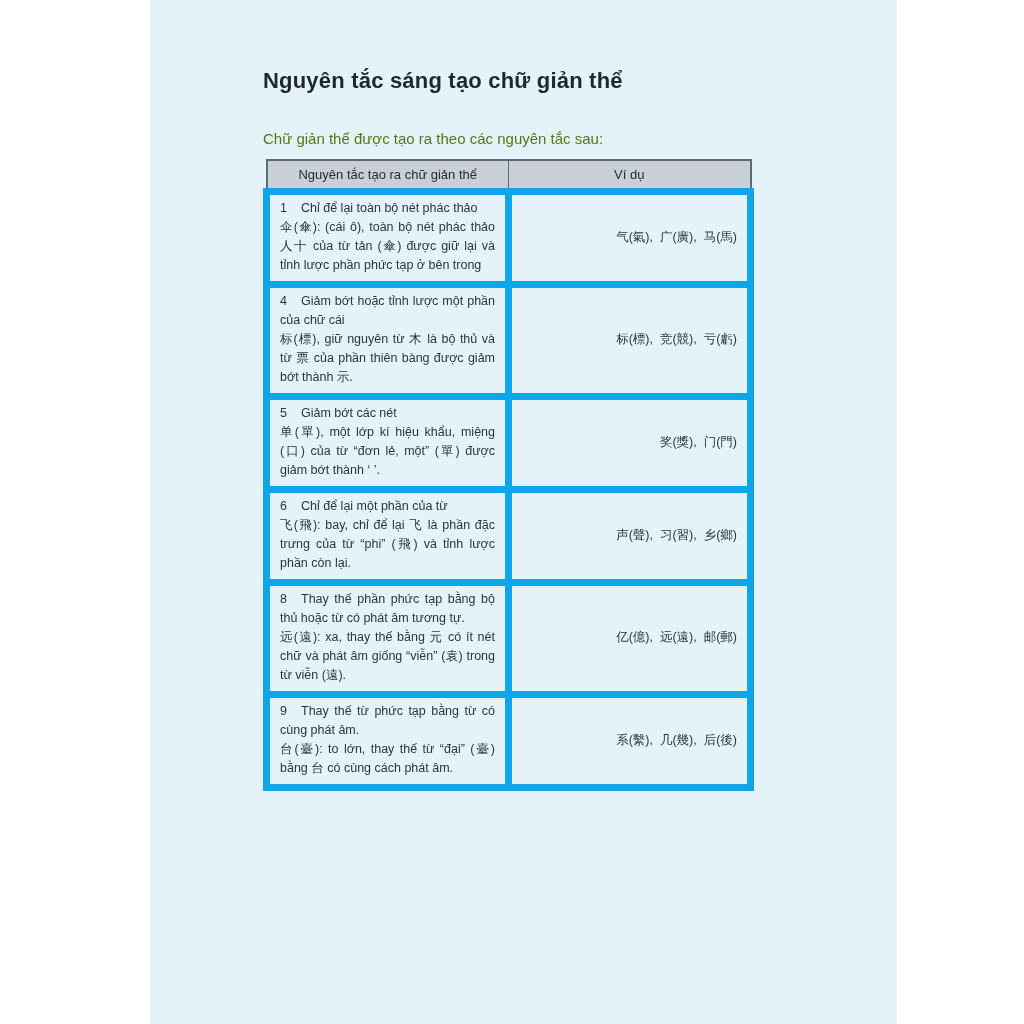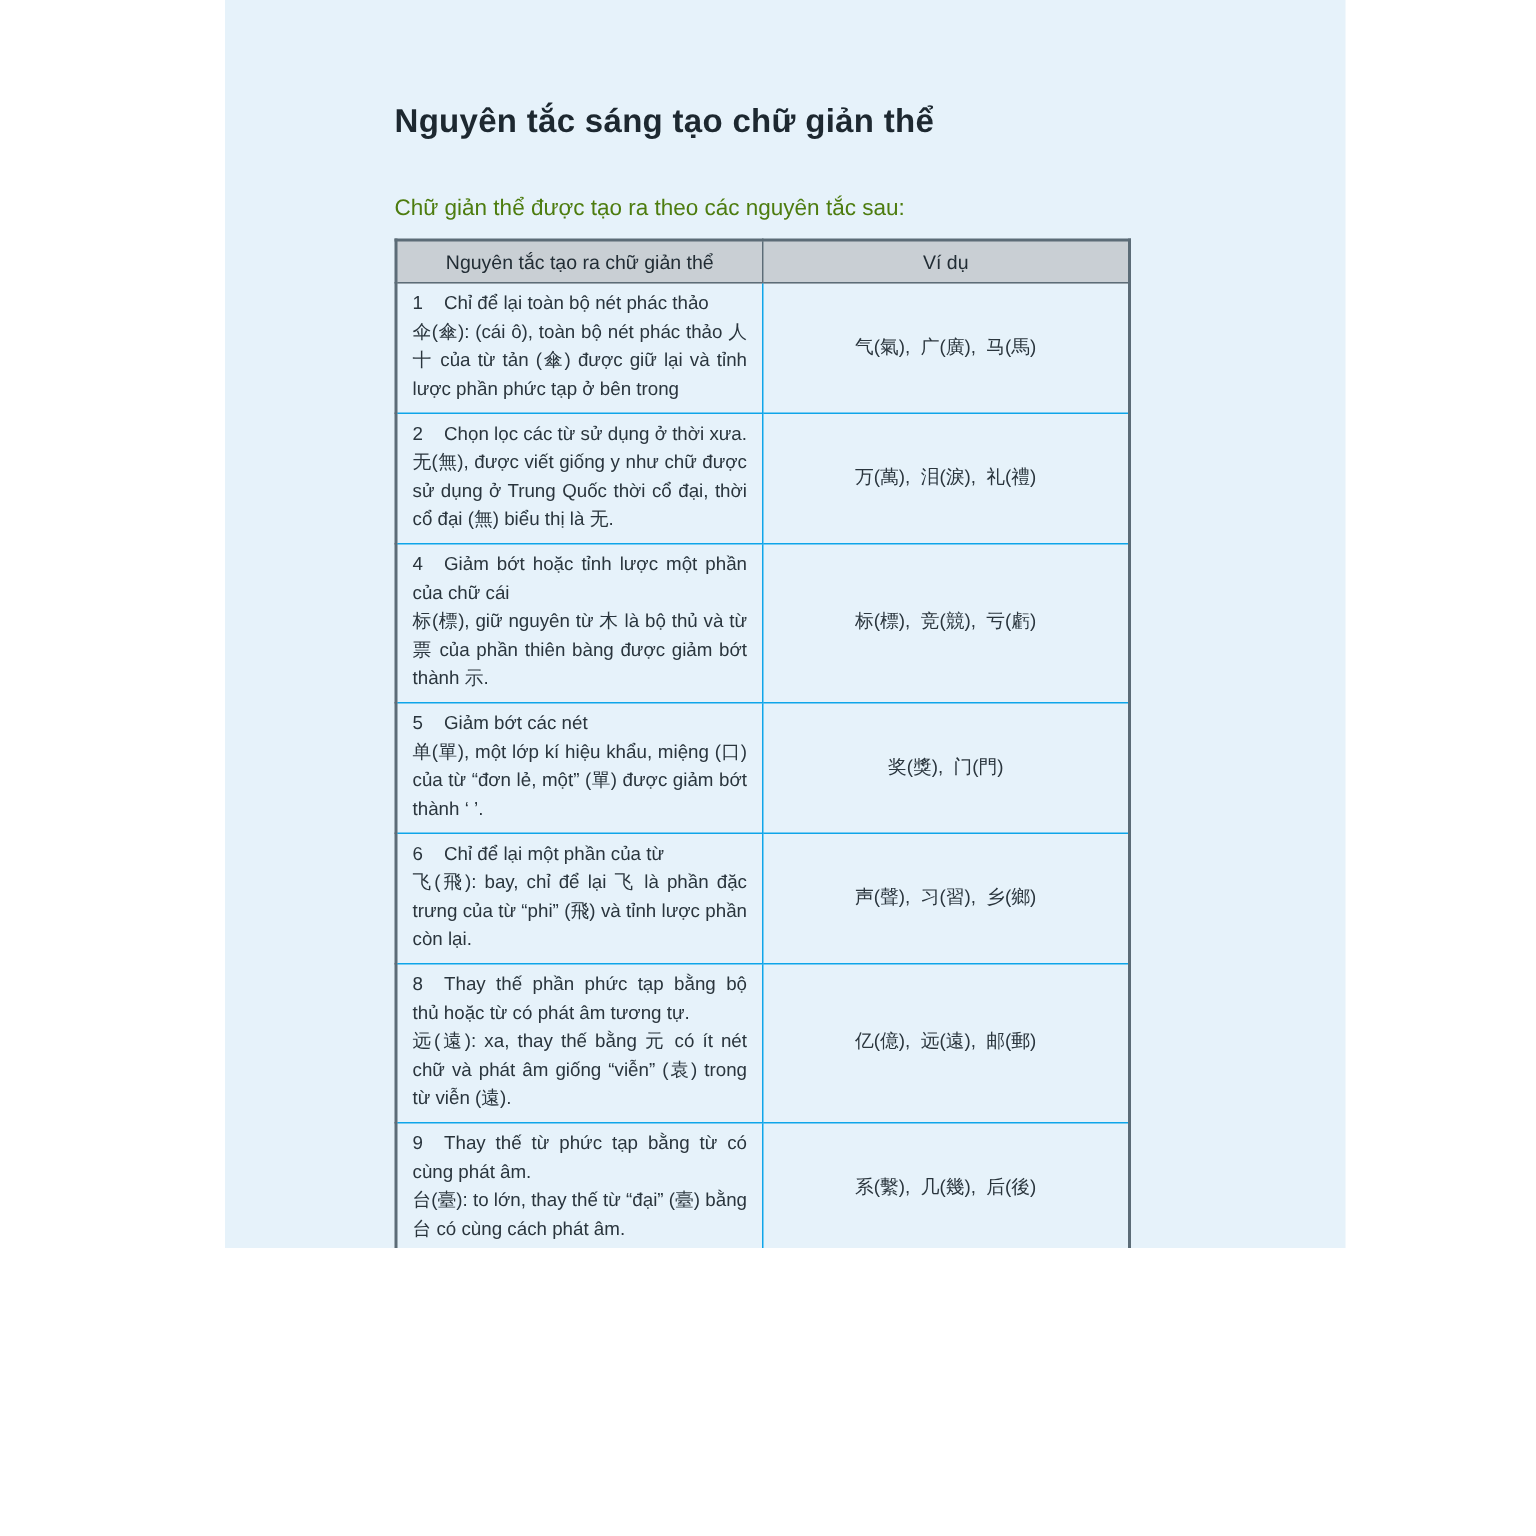"Nguyên tắc sáng tạo chữ" .book-page { height: 832px -> 1024px }
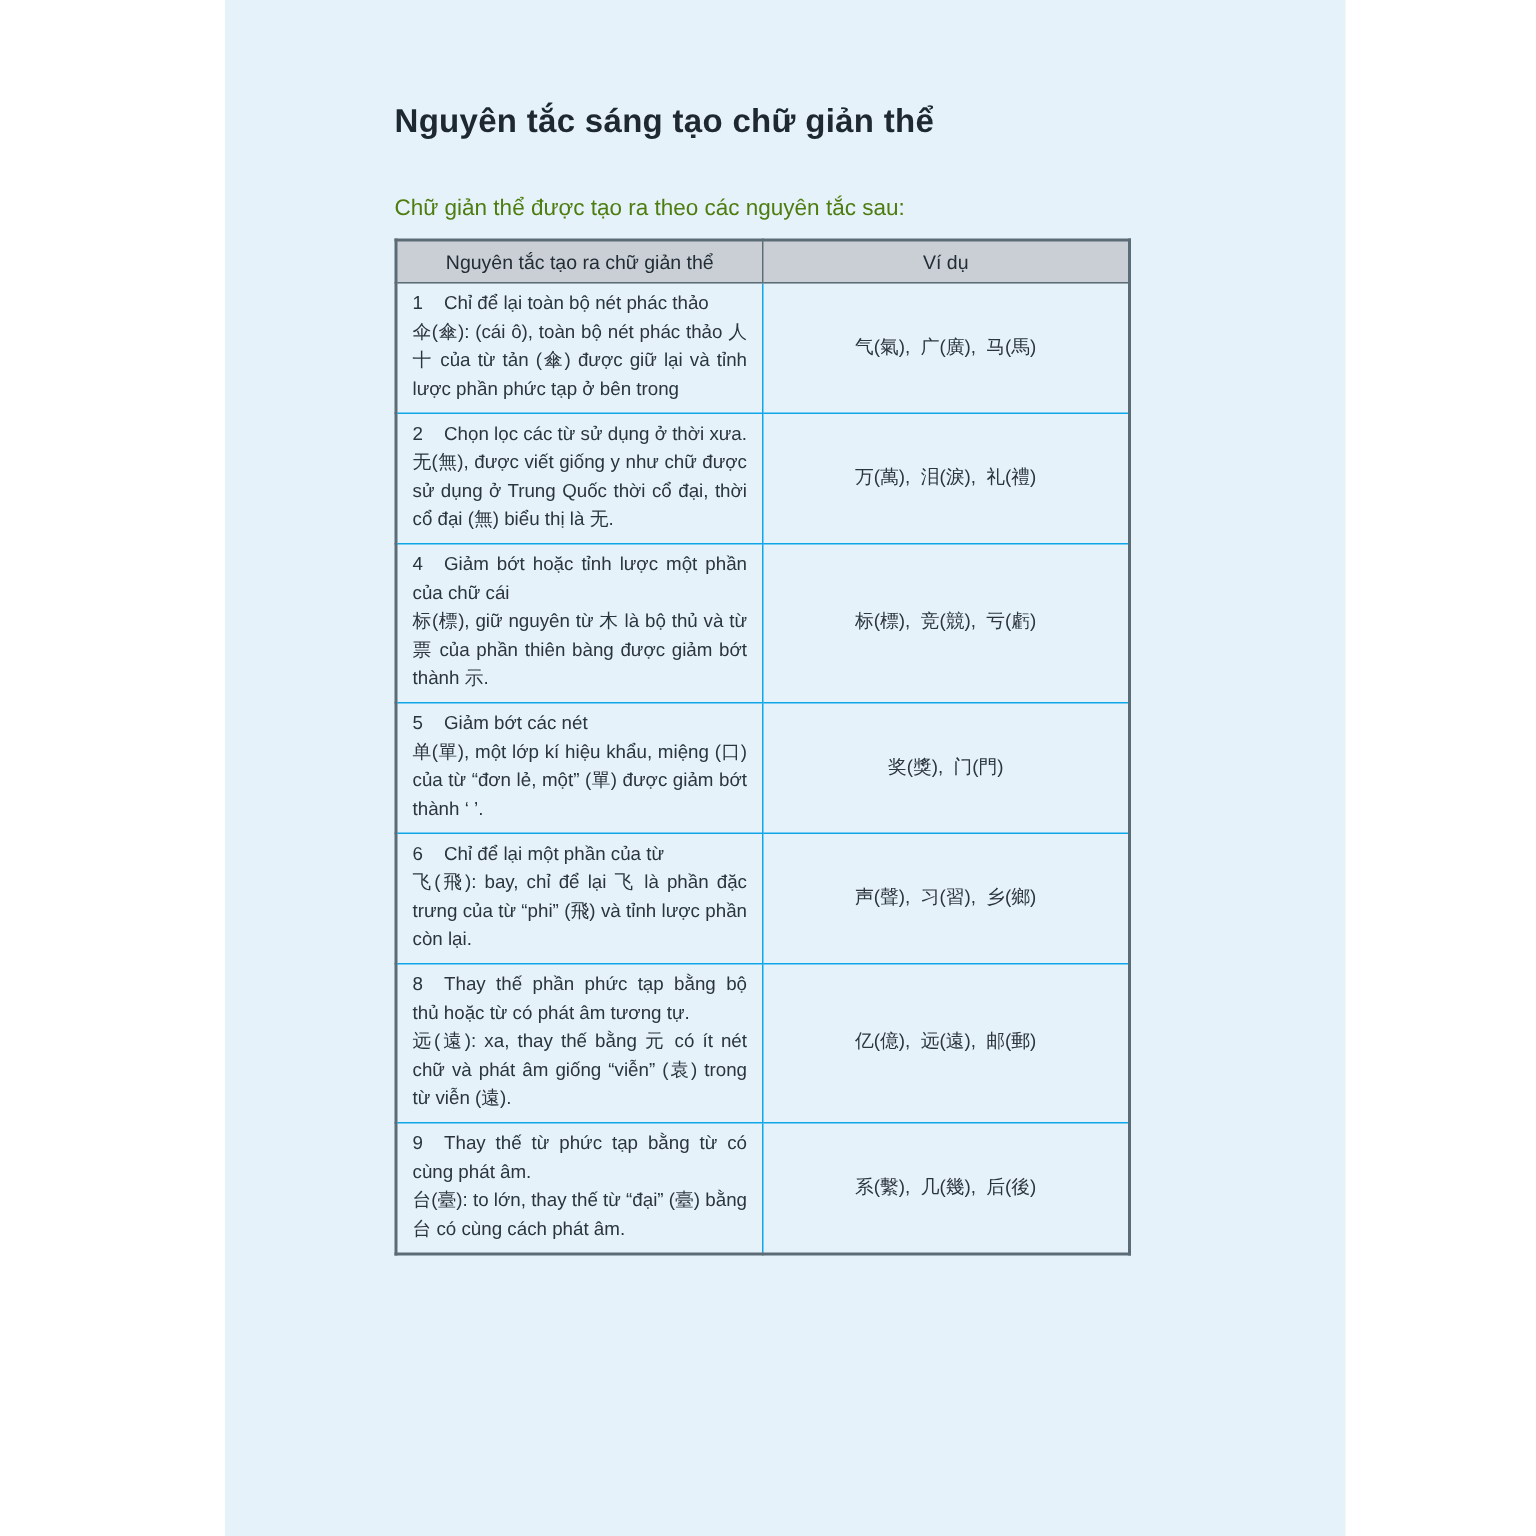"1 Chỉ để lại toàn" table.principles td { border: 1px solid #0ea5e9 -> 7px solid #0ea5e9 }
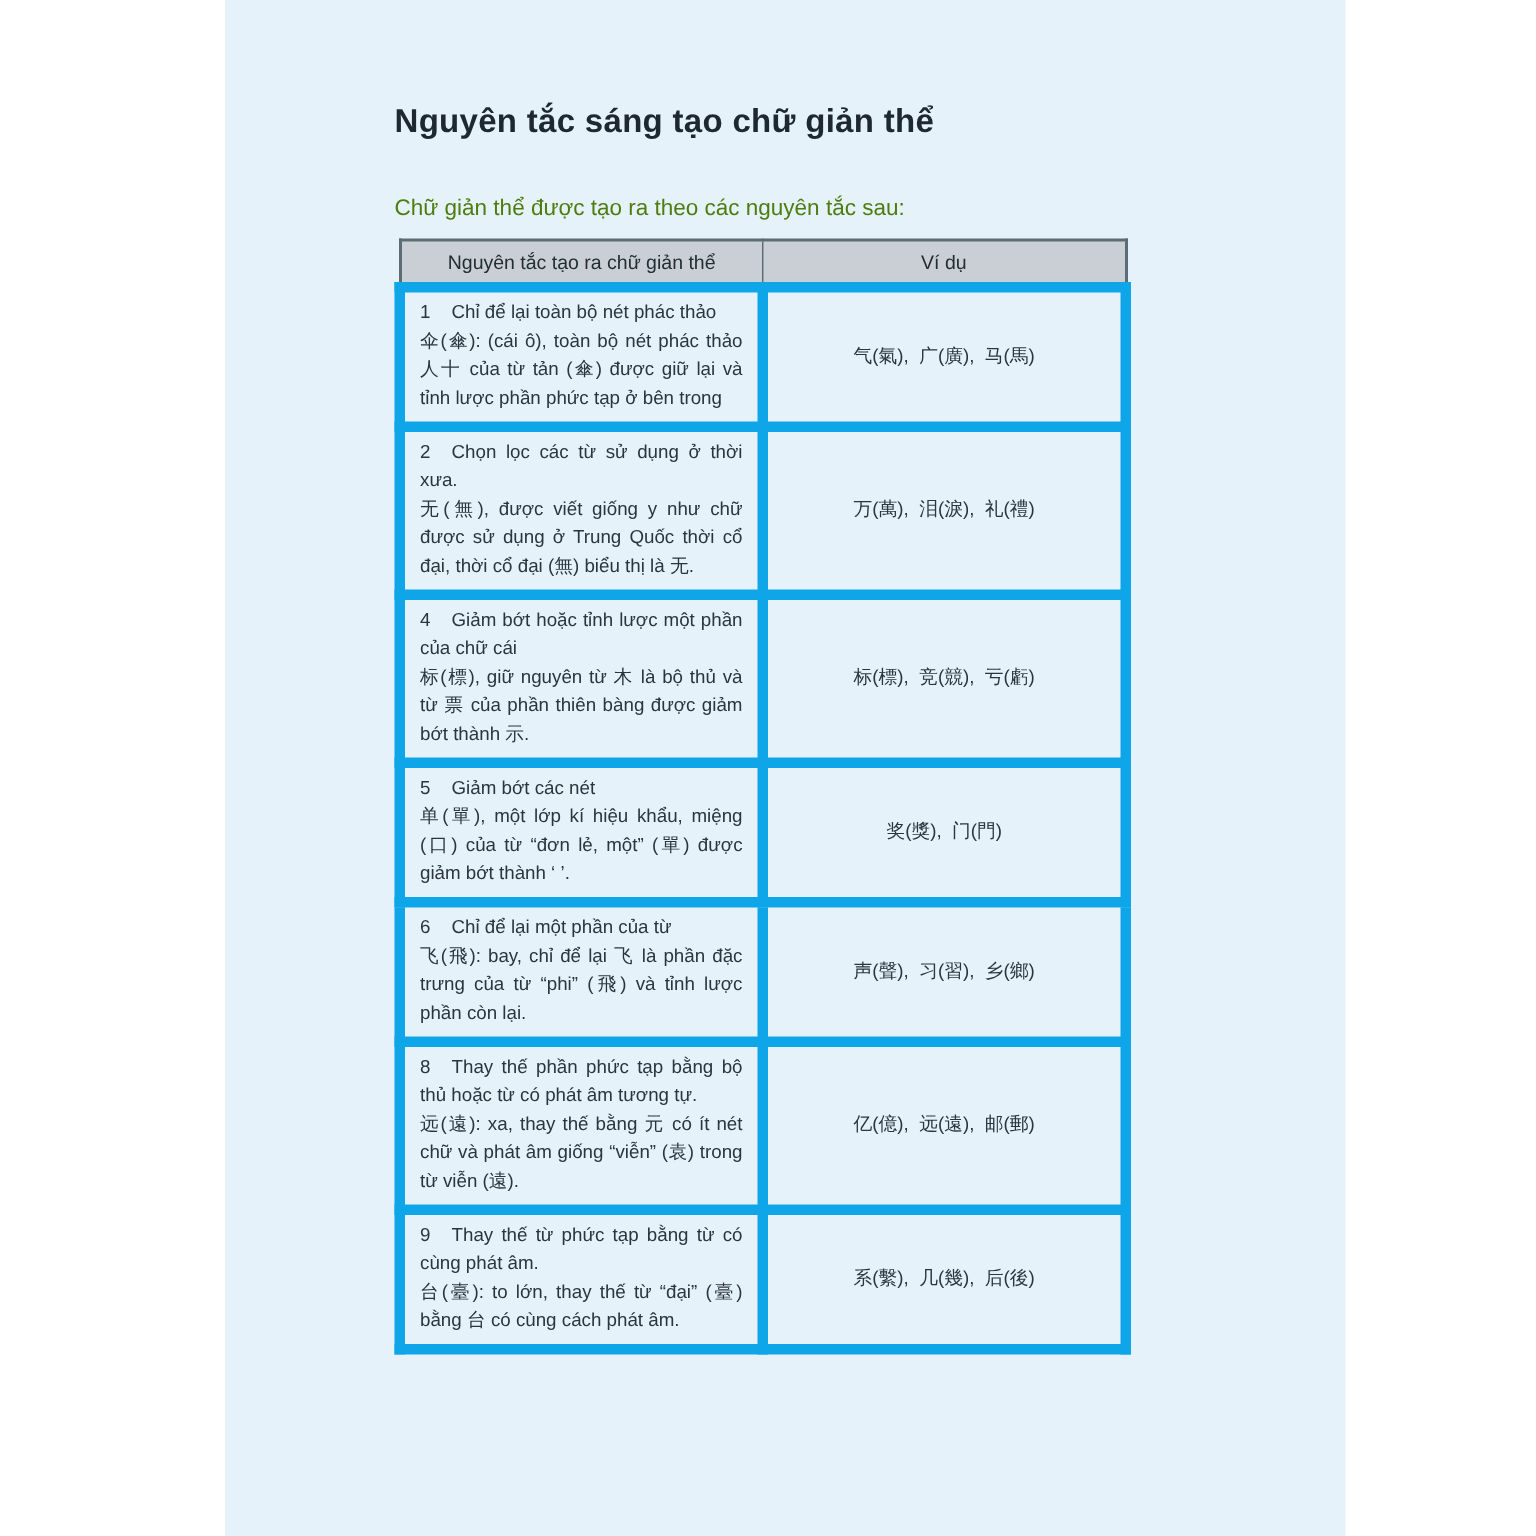"气(氣), 广(廣), 马(馬)" td.example-cell { text-align: center -> right }
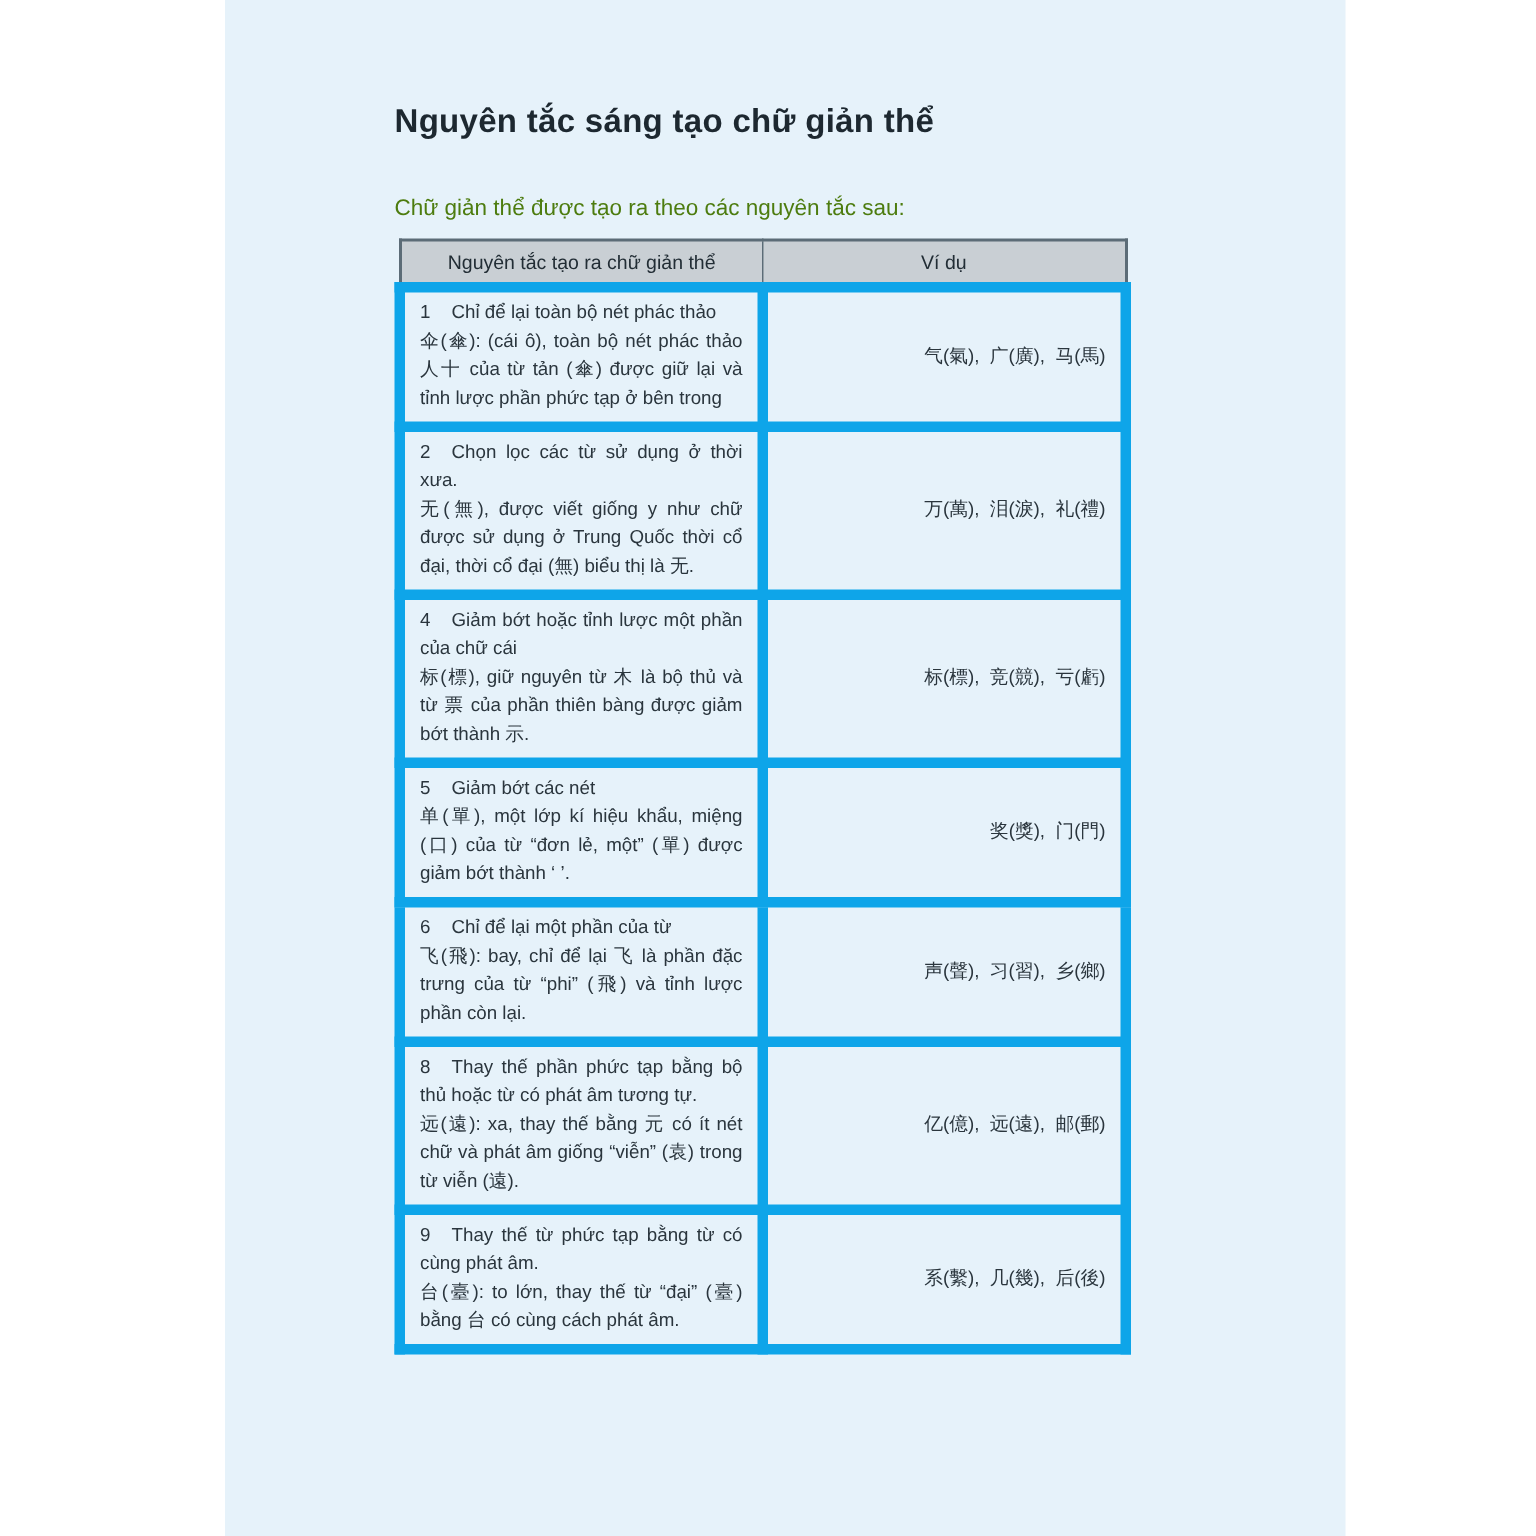"2 Chọn lọc các từ" tr { html: <tr> <td> <div><span>2</span><span>Chọn lọc các từ sử dụng ở thời xưa.</span></div> <div>无(無), được viết giống y như chữ được sử dụng ở Trung Quốc thời cổ đại, thời cổ đại (無) biểu thị là 无.</div> </td> <td>万(萬), 泪(淚), 礼(禮)</td> </tr> -> none }
